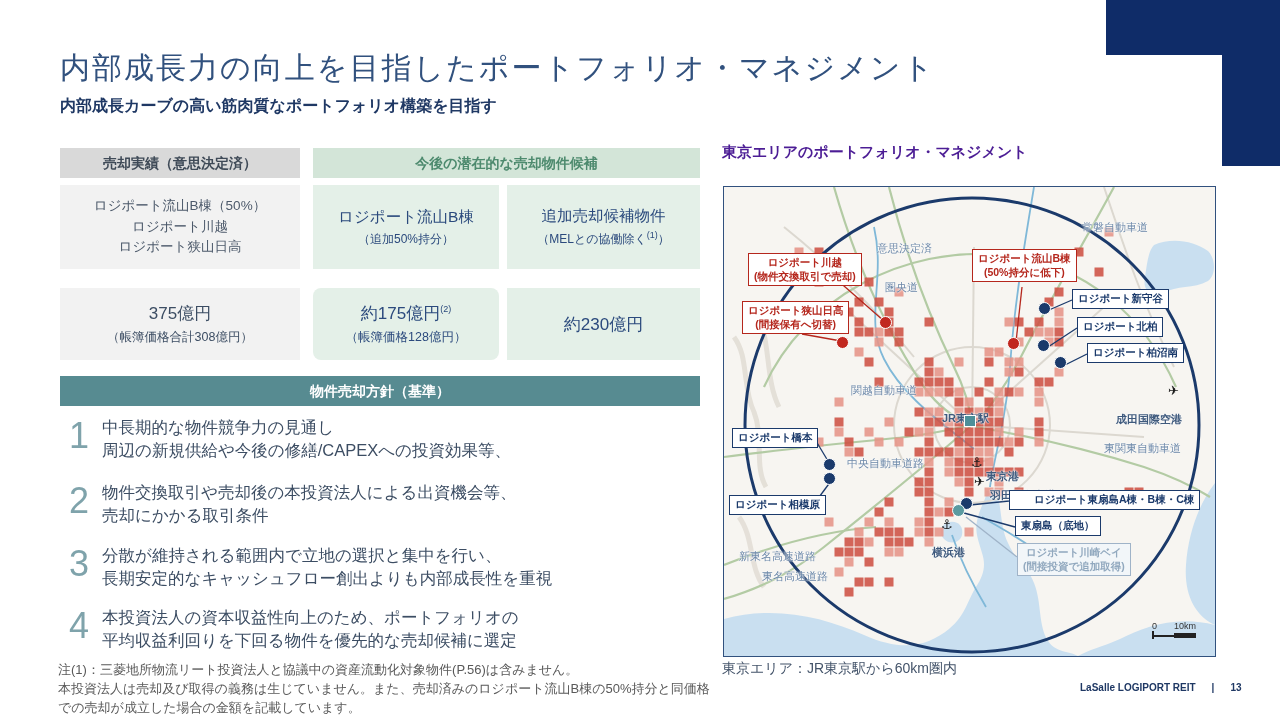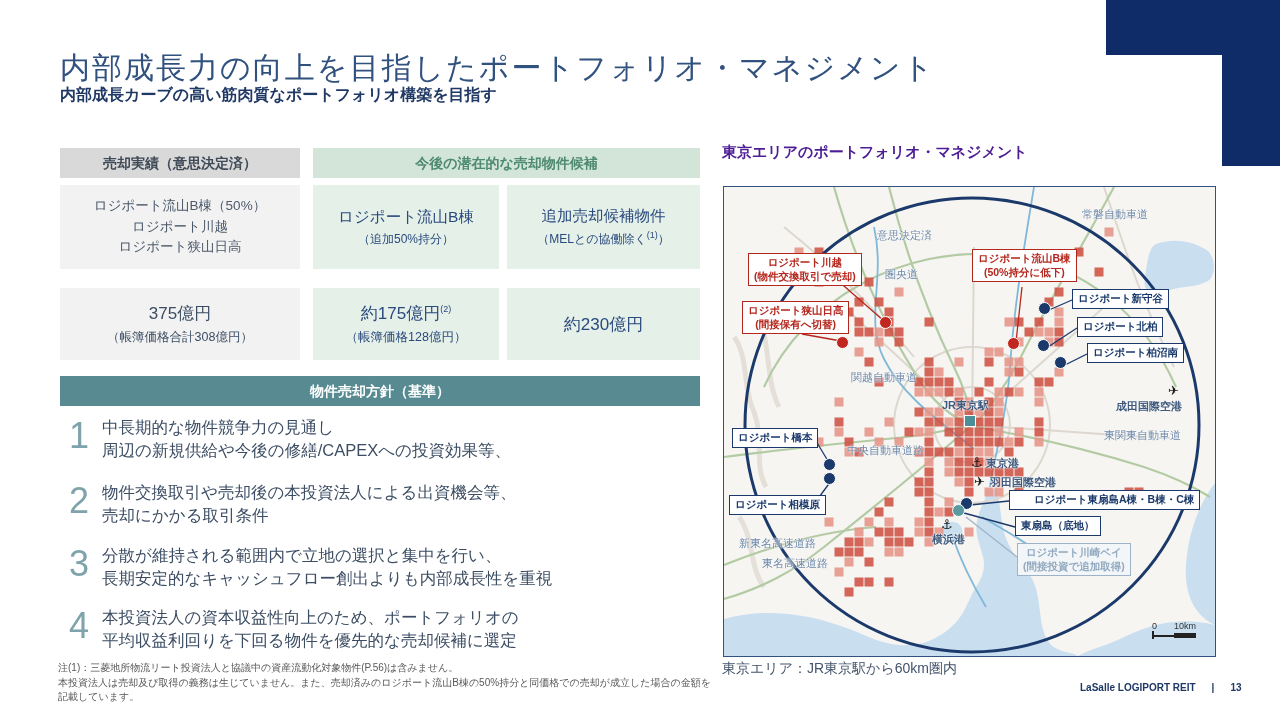"内部成長カーブの高い筋肉質なポートフォリオ構築を目指す" .subtitle { top: 85px -> 96px }
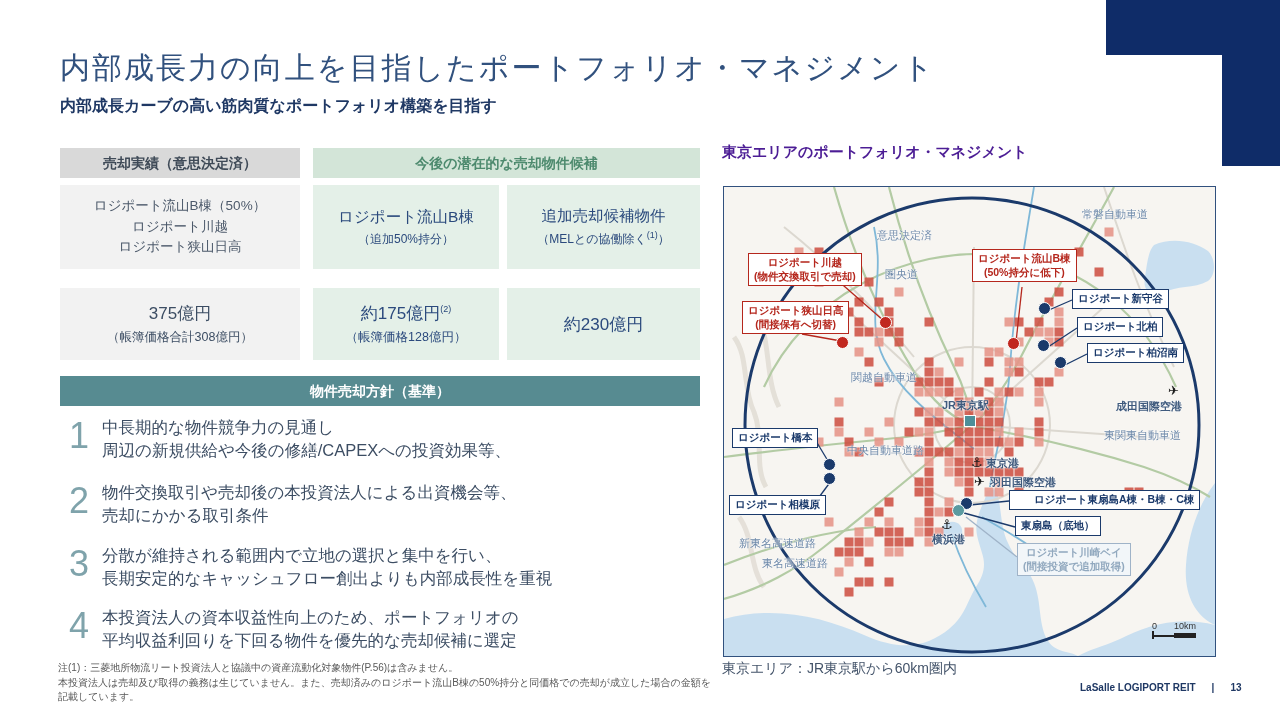"常磐自動車道" .mlabel { margin-top: none -> 13px }
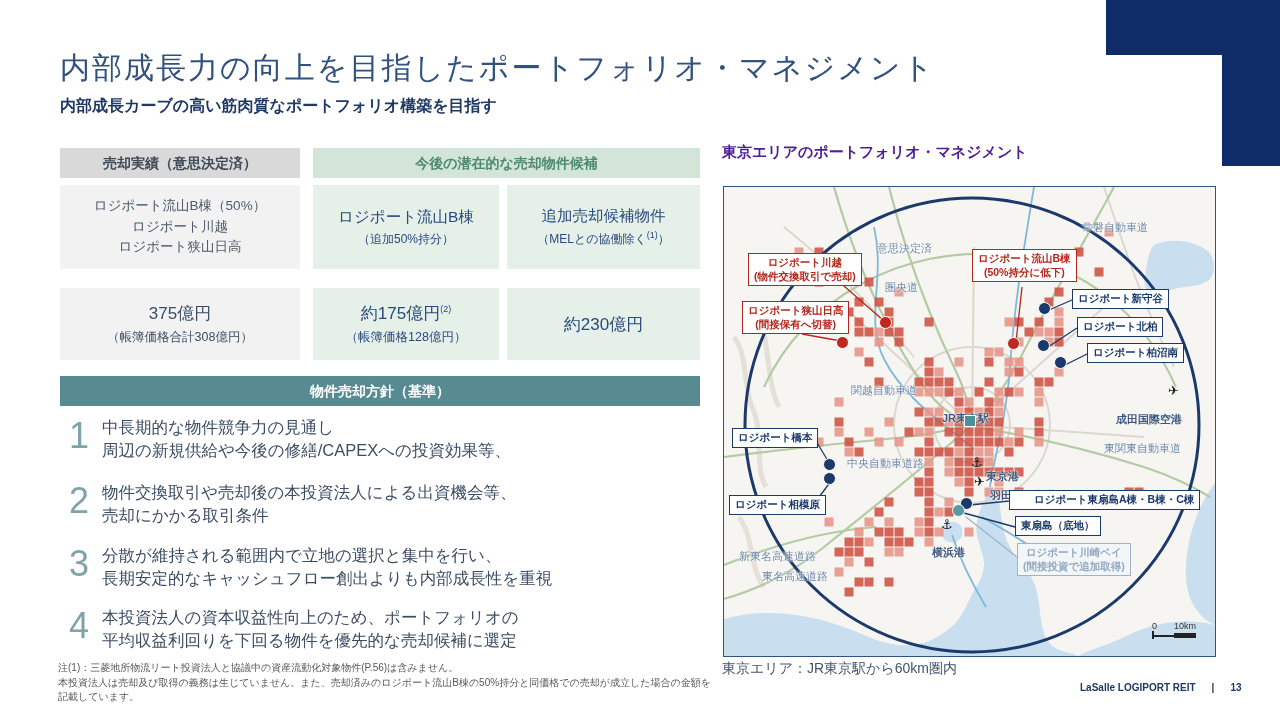"約175億円(2)" .c-c1-amt { border-radius: none -> 8px }
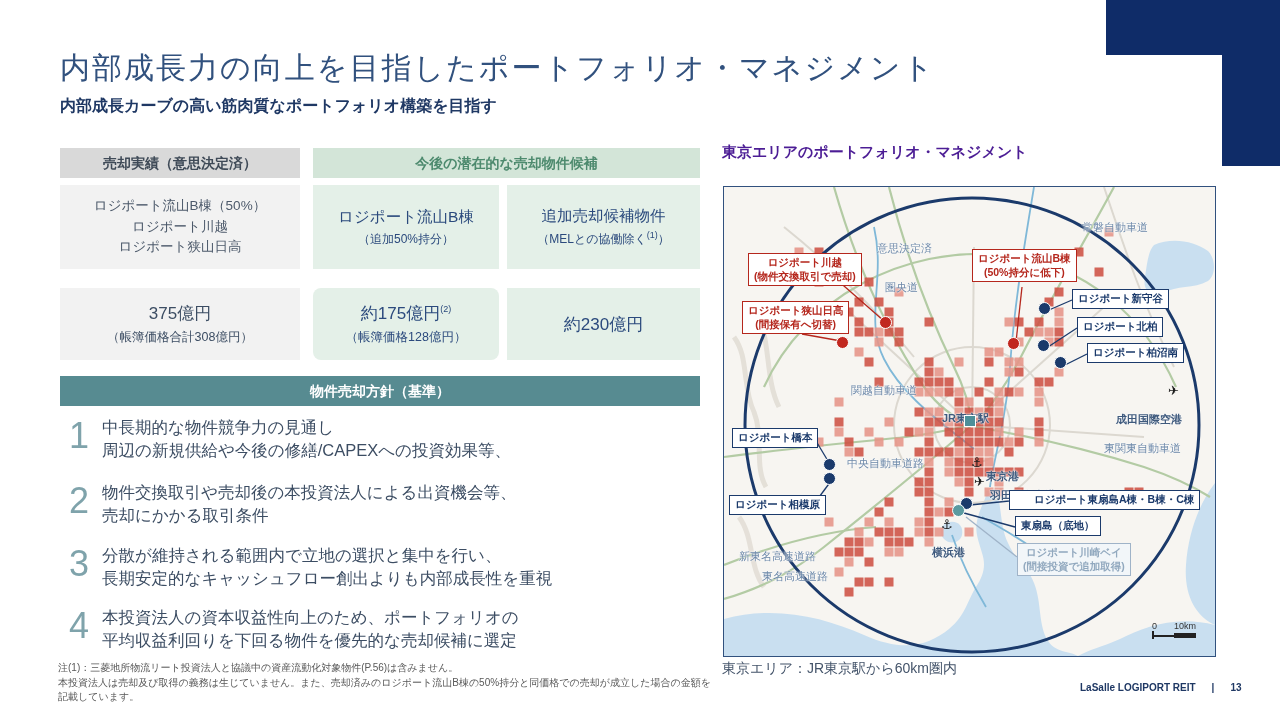"注(1)：三菱地所物流リート投資法人と協議中の資産流動化対象物件(P.56)は含" .fnotes { font-size: 10px -> 13px }
